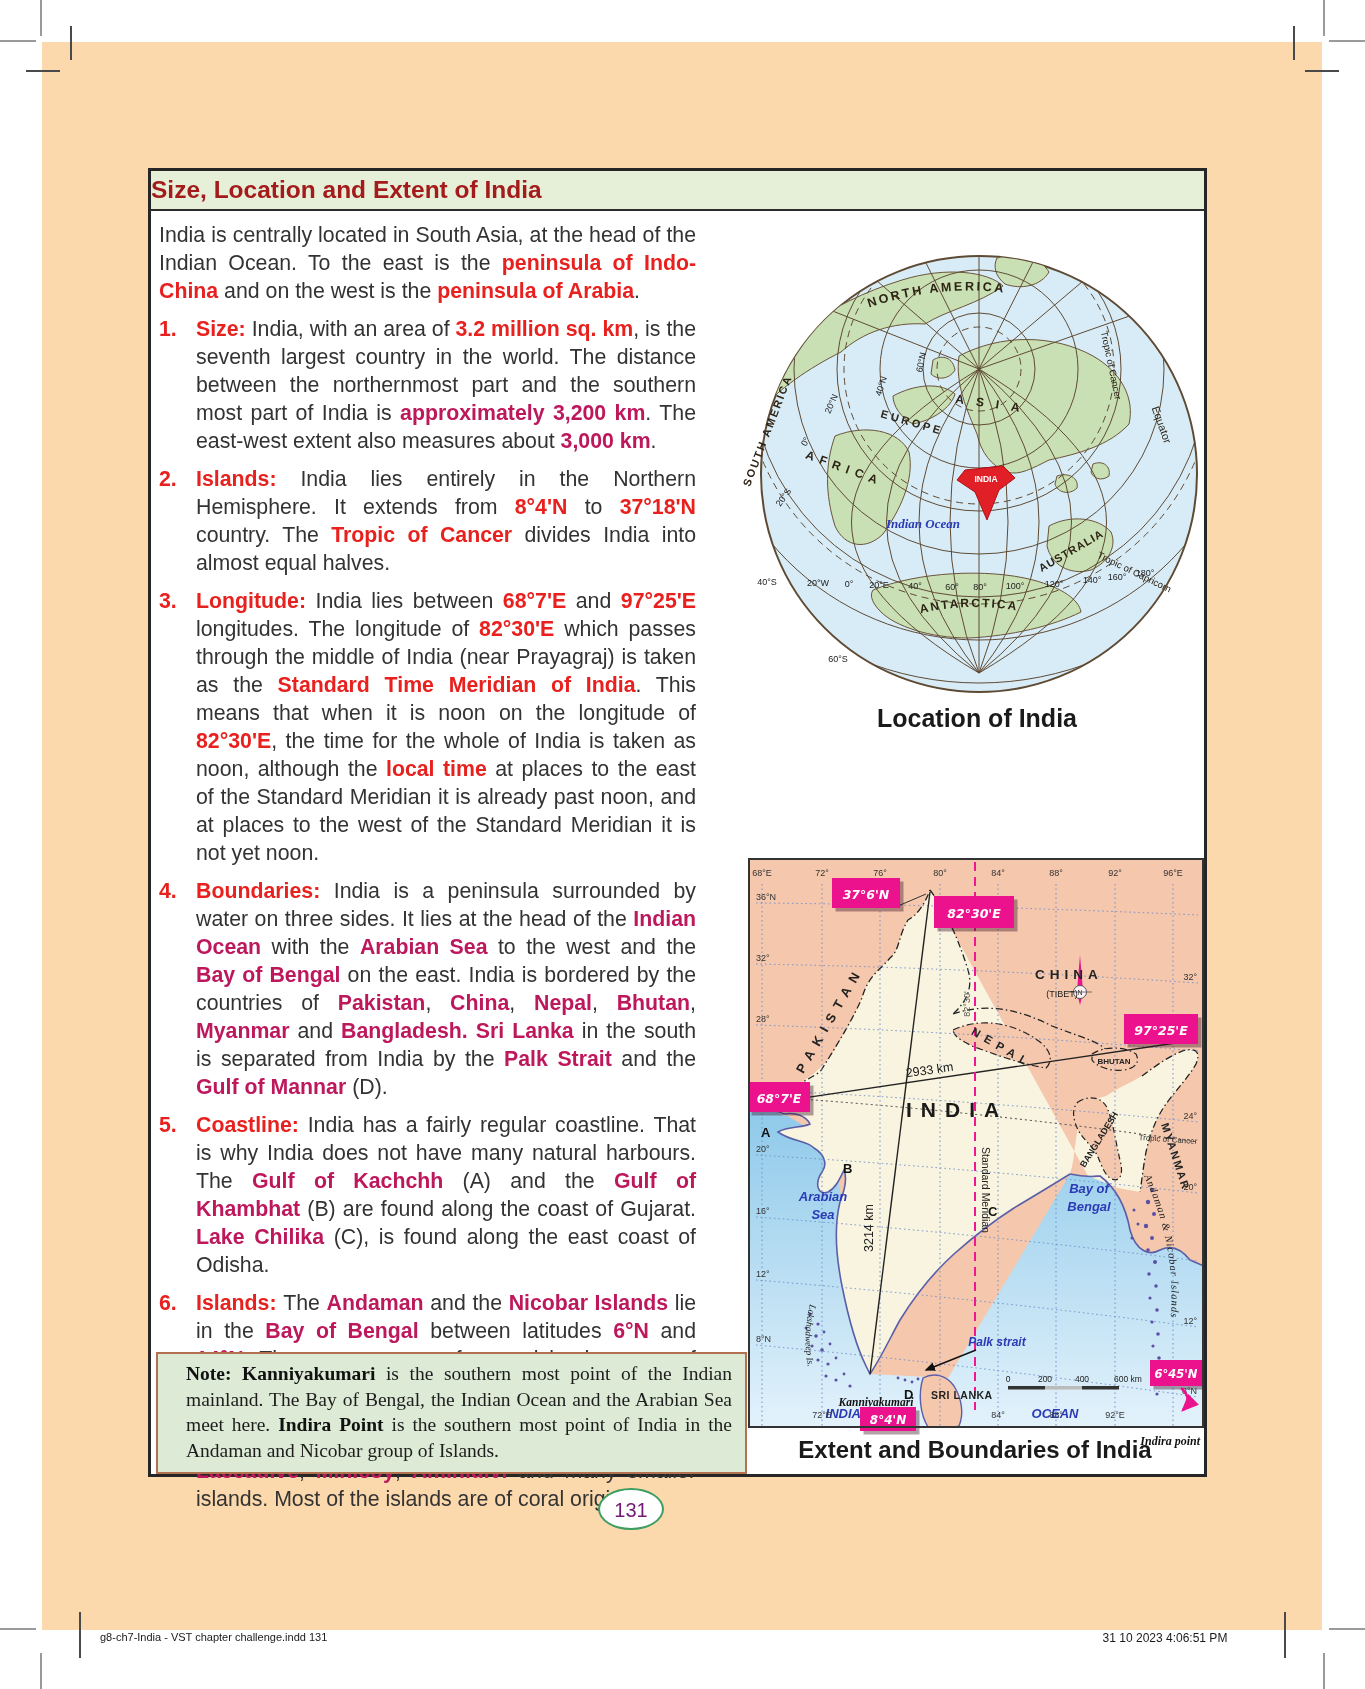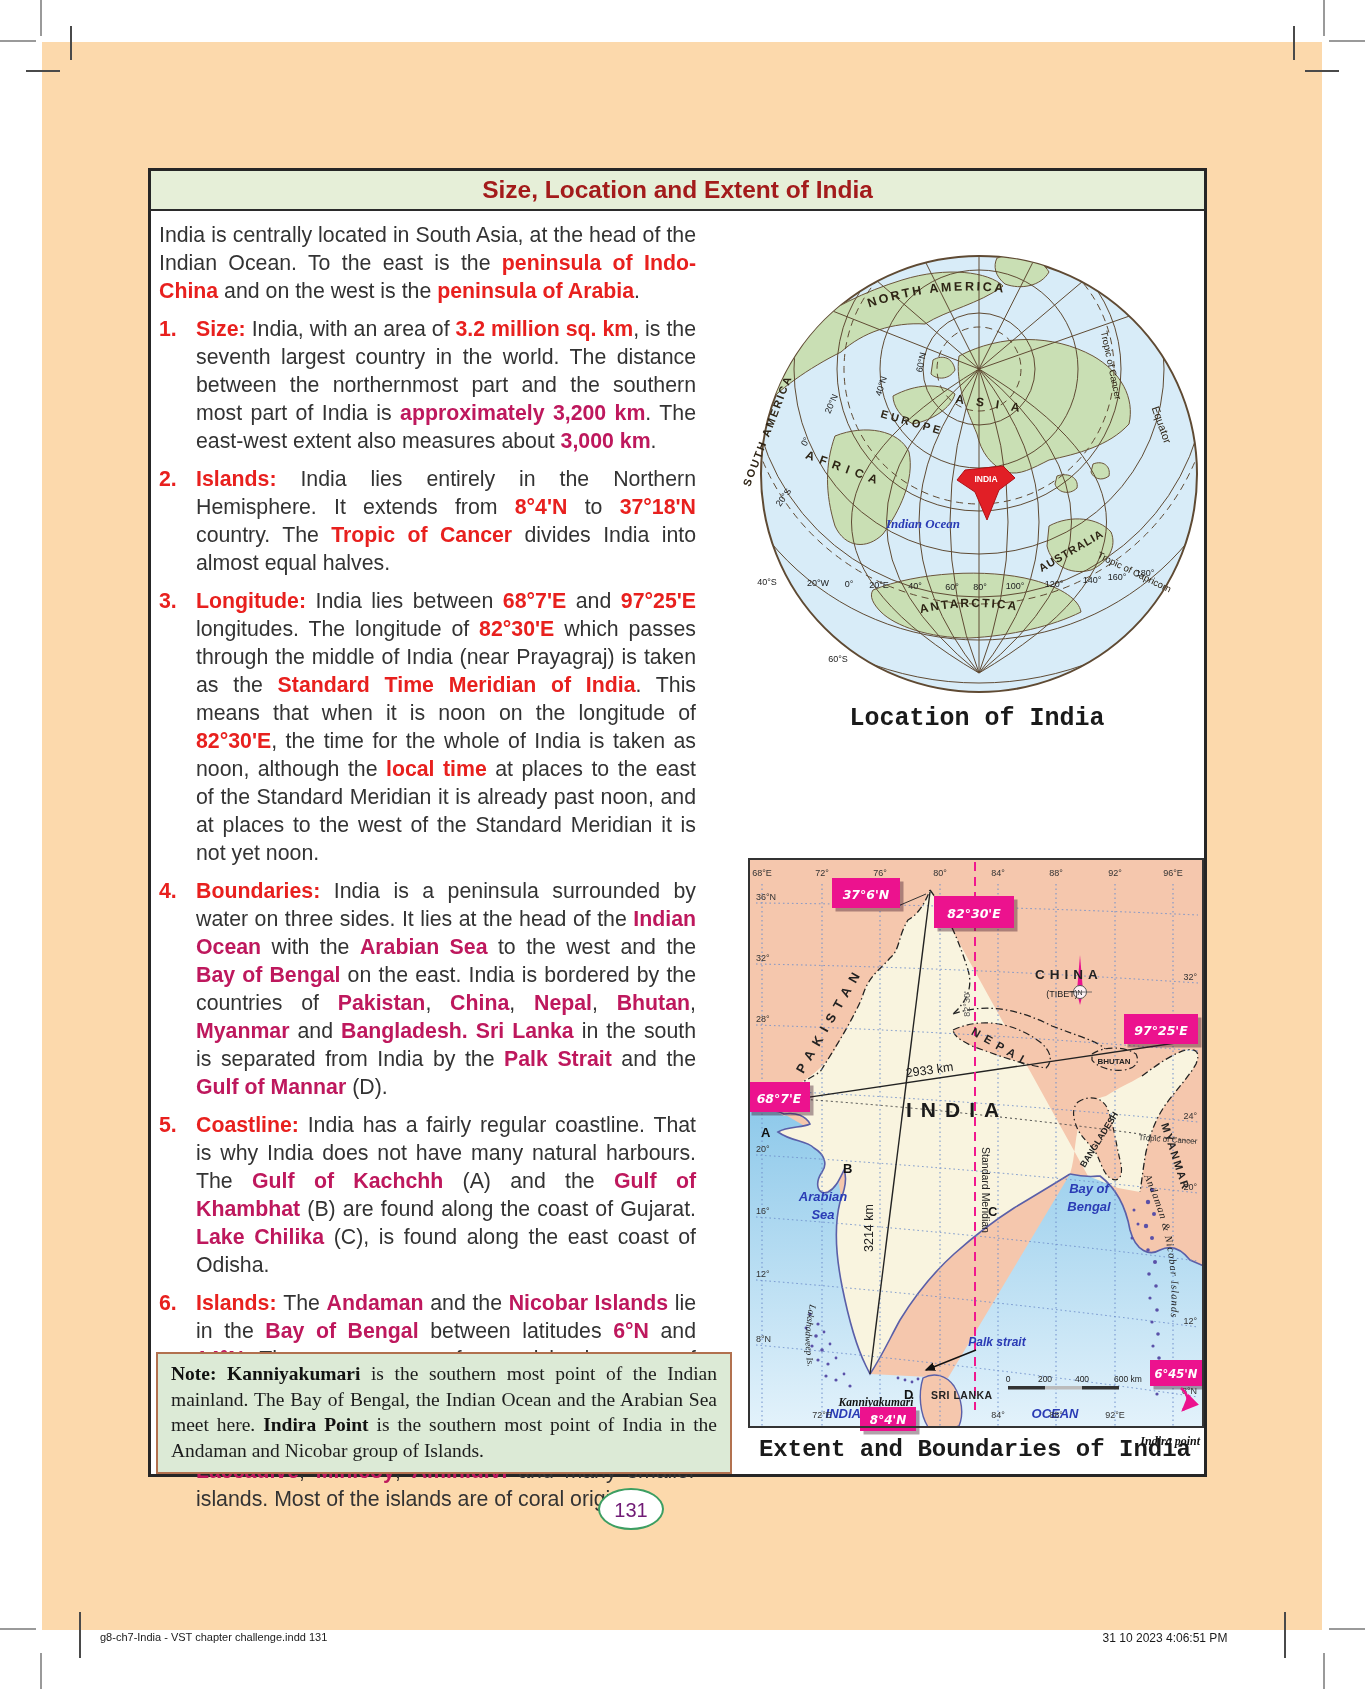"Size, Location and Extent of" .title-band { text-align: center -> none }
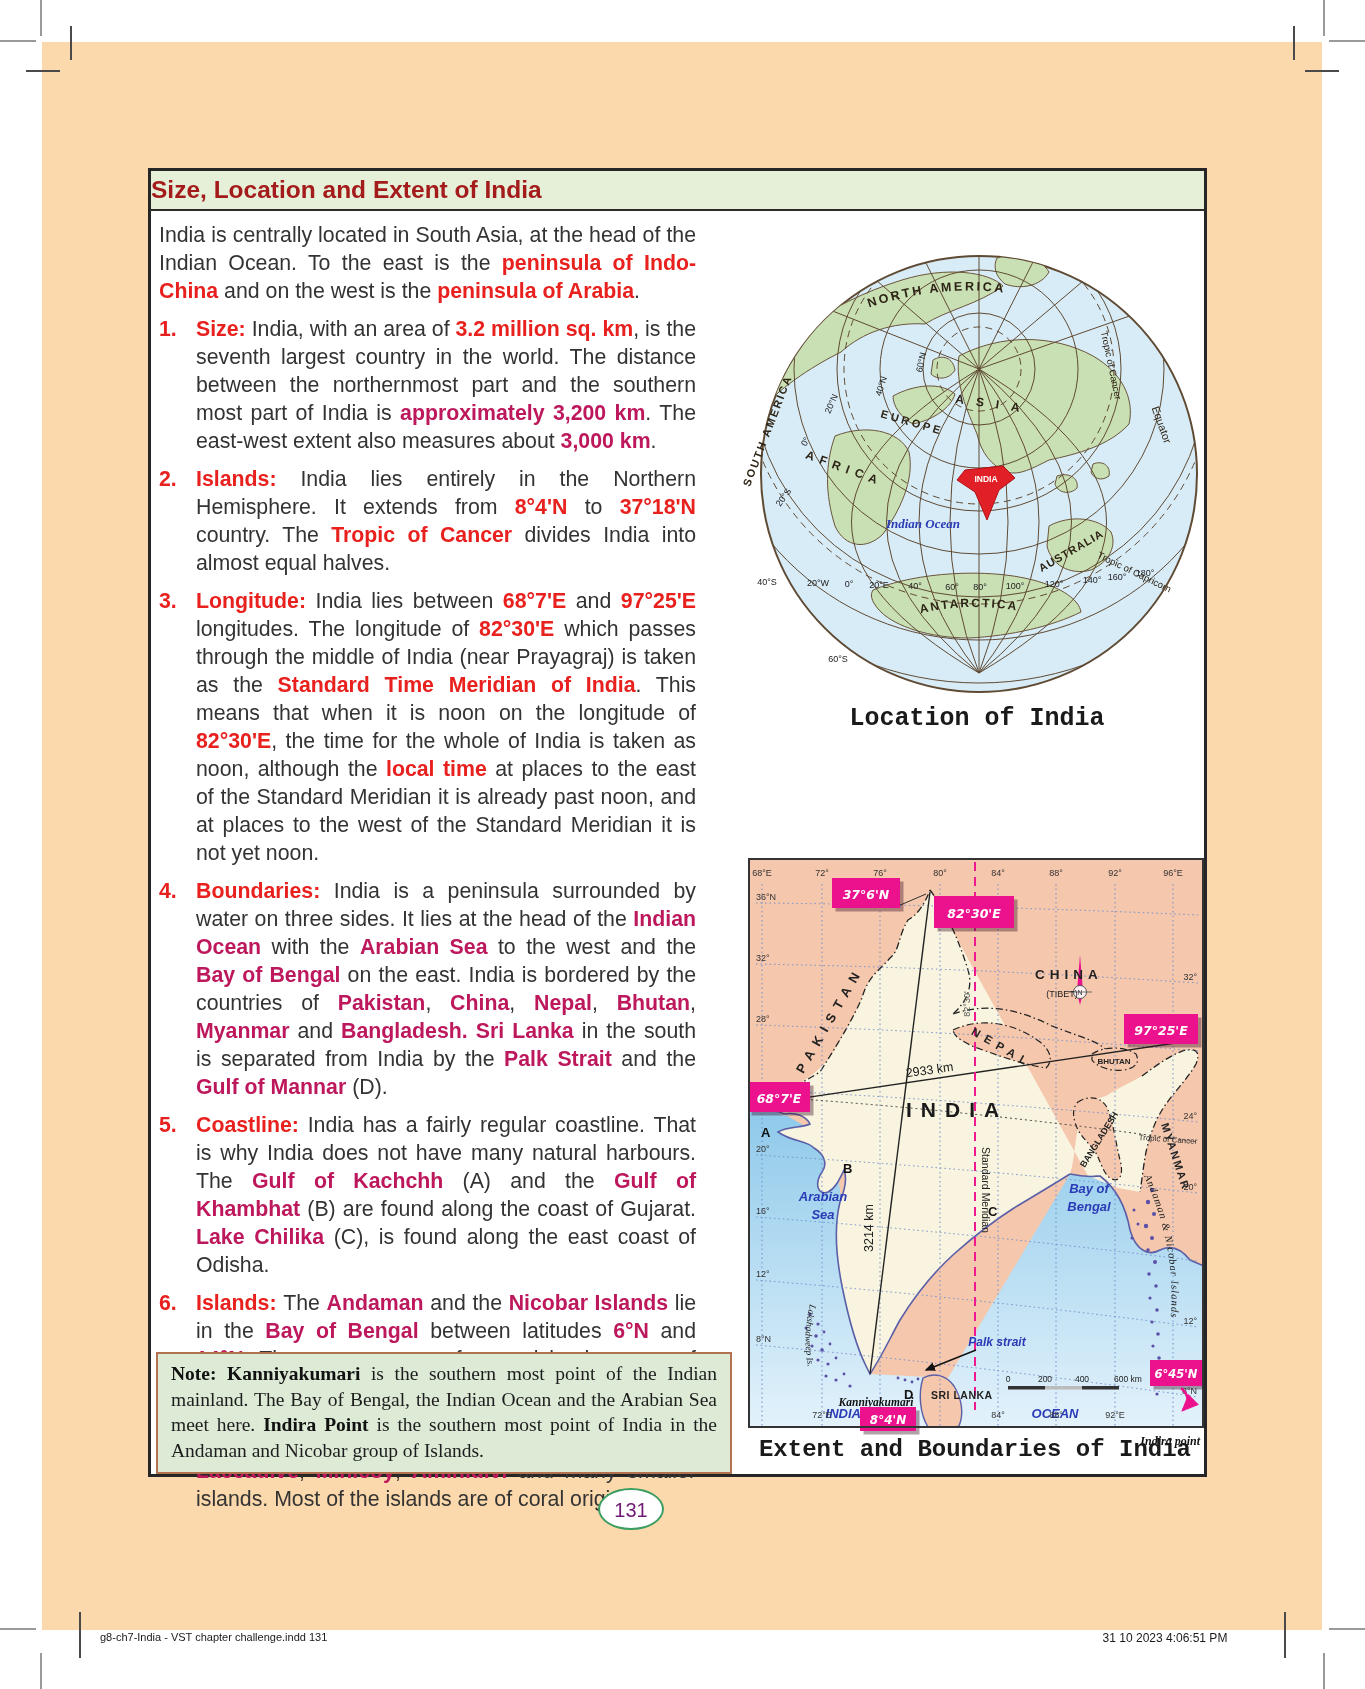"Location of India" .caption { font-family: Liberation Mono, monospace -> Liberation Sans, sans-serif }
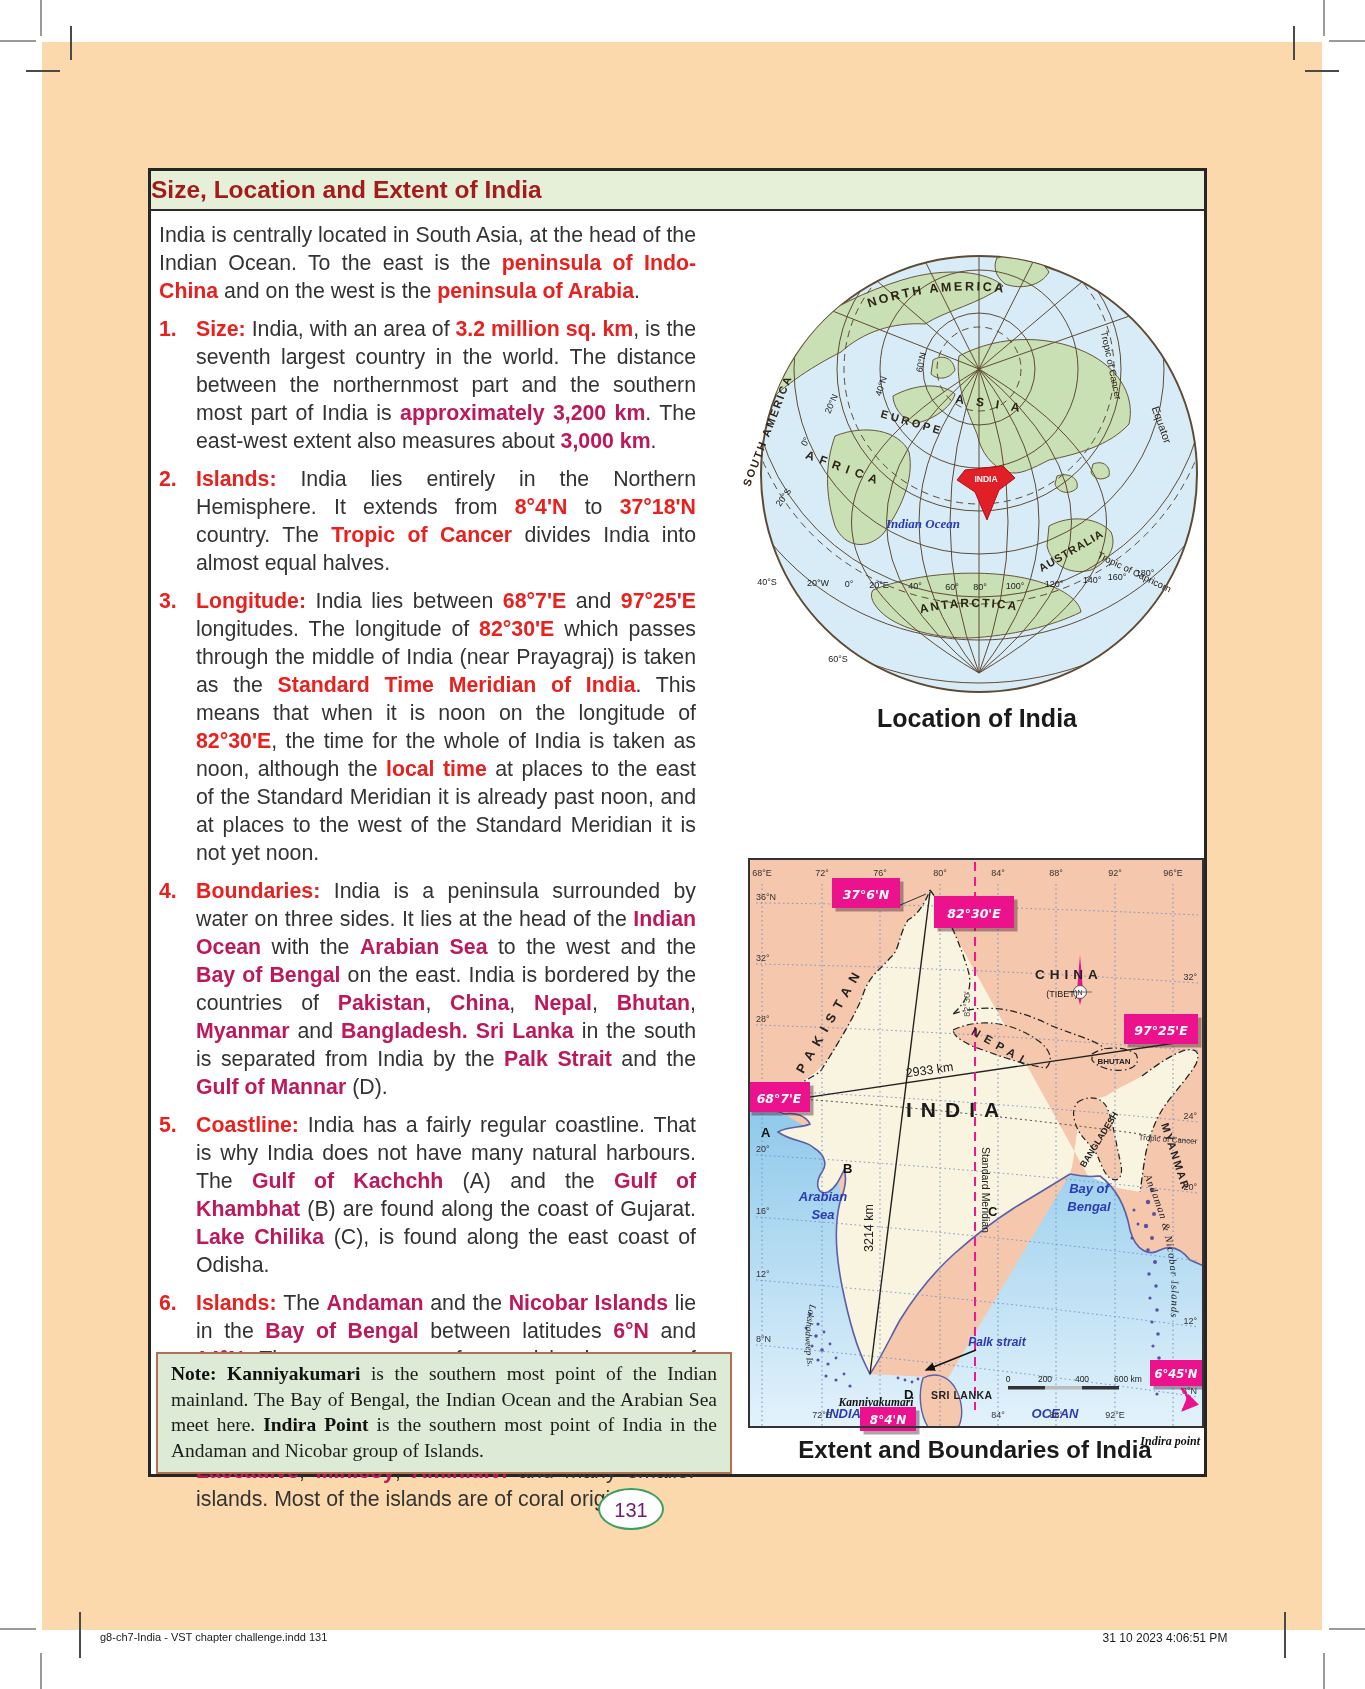"Note: Kanniyakumari is the southern" .note-box { padding: 7px 13px 9px 13px -> 7px 13px 9px 28px }
